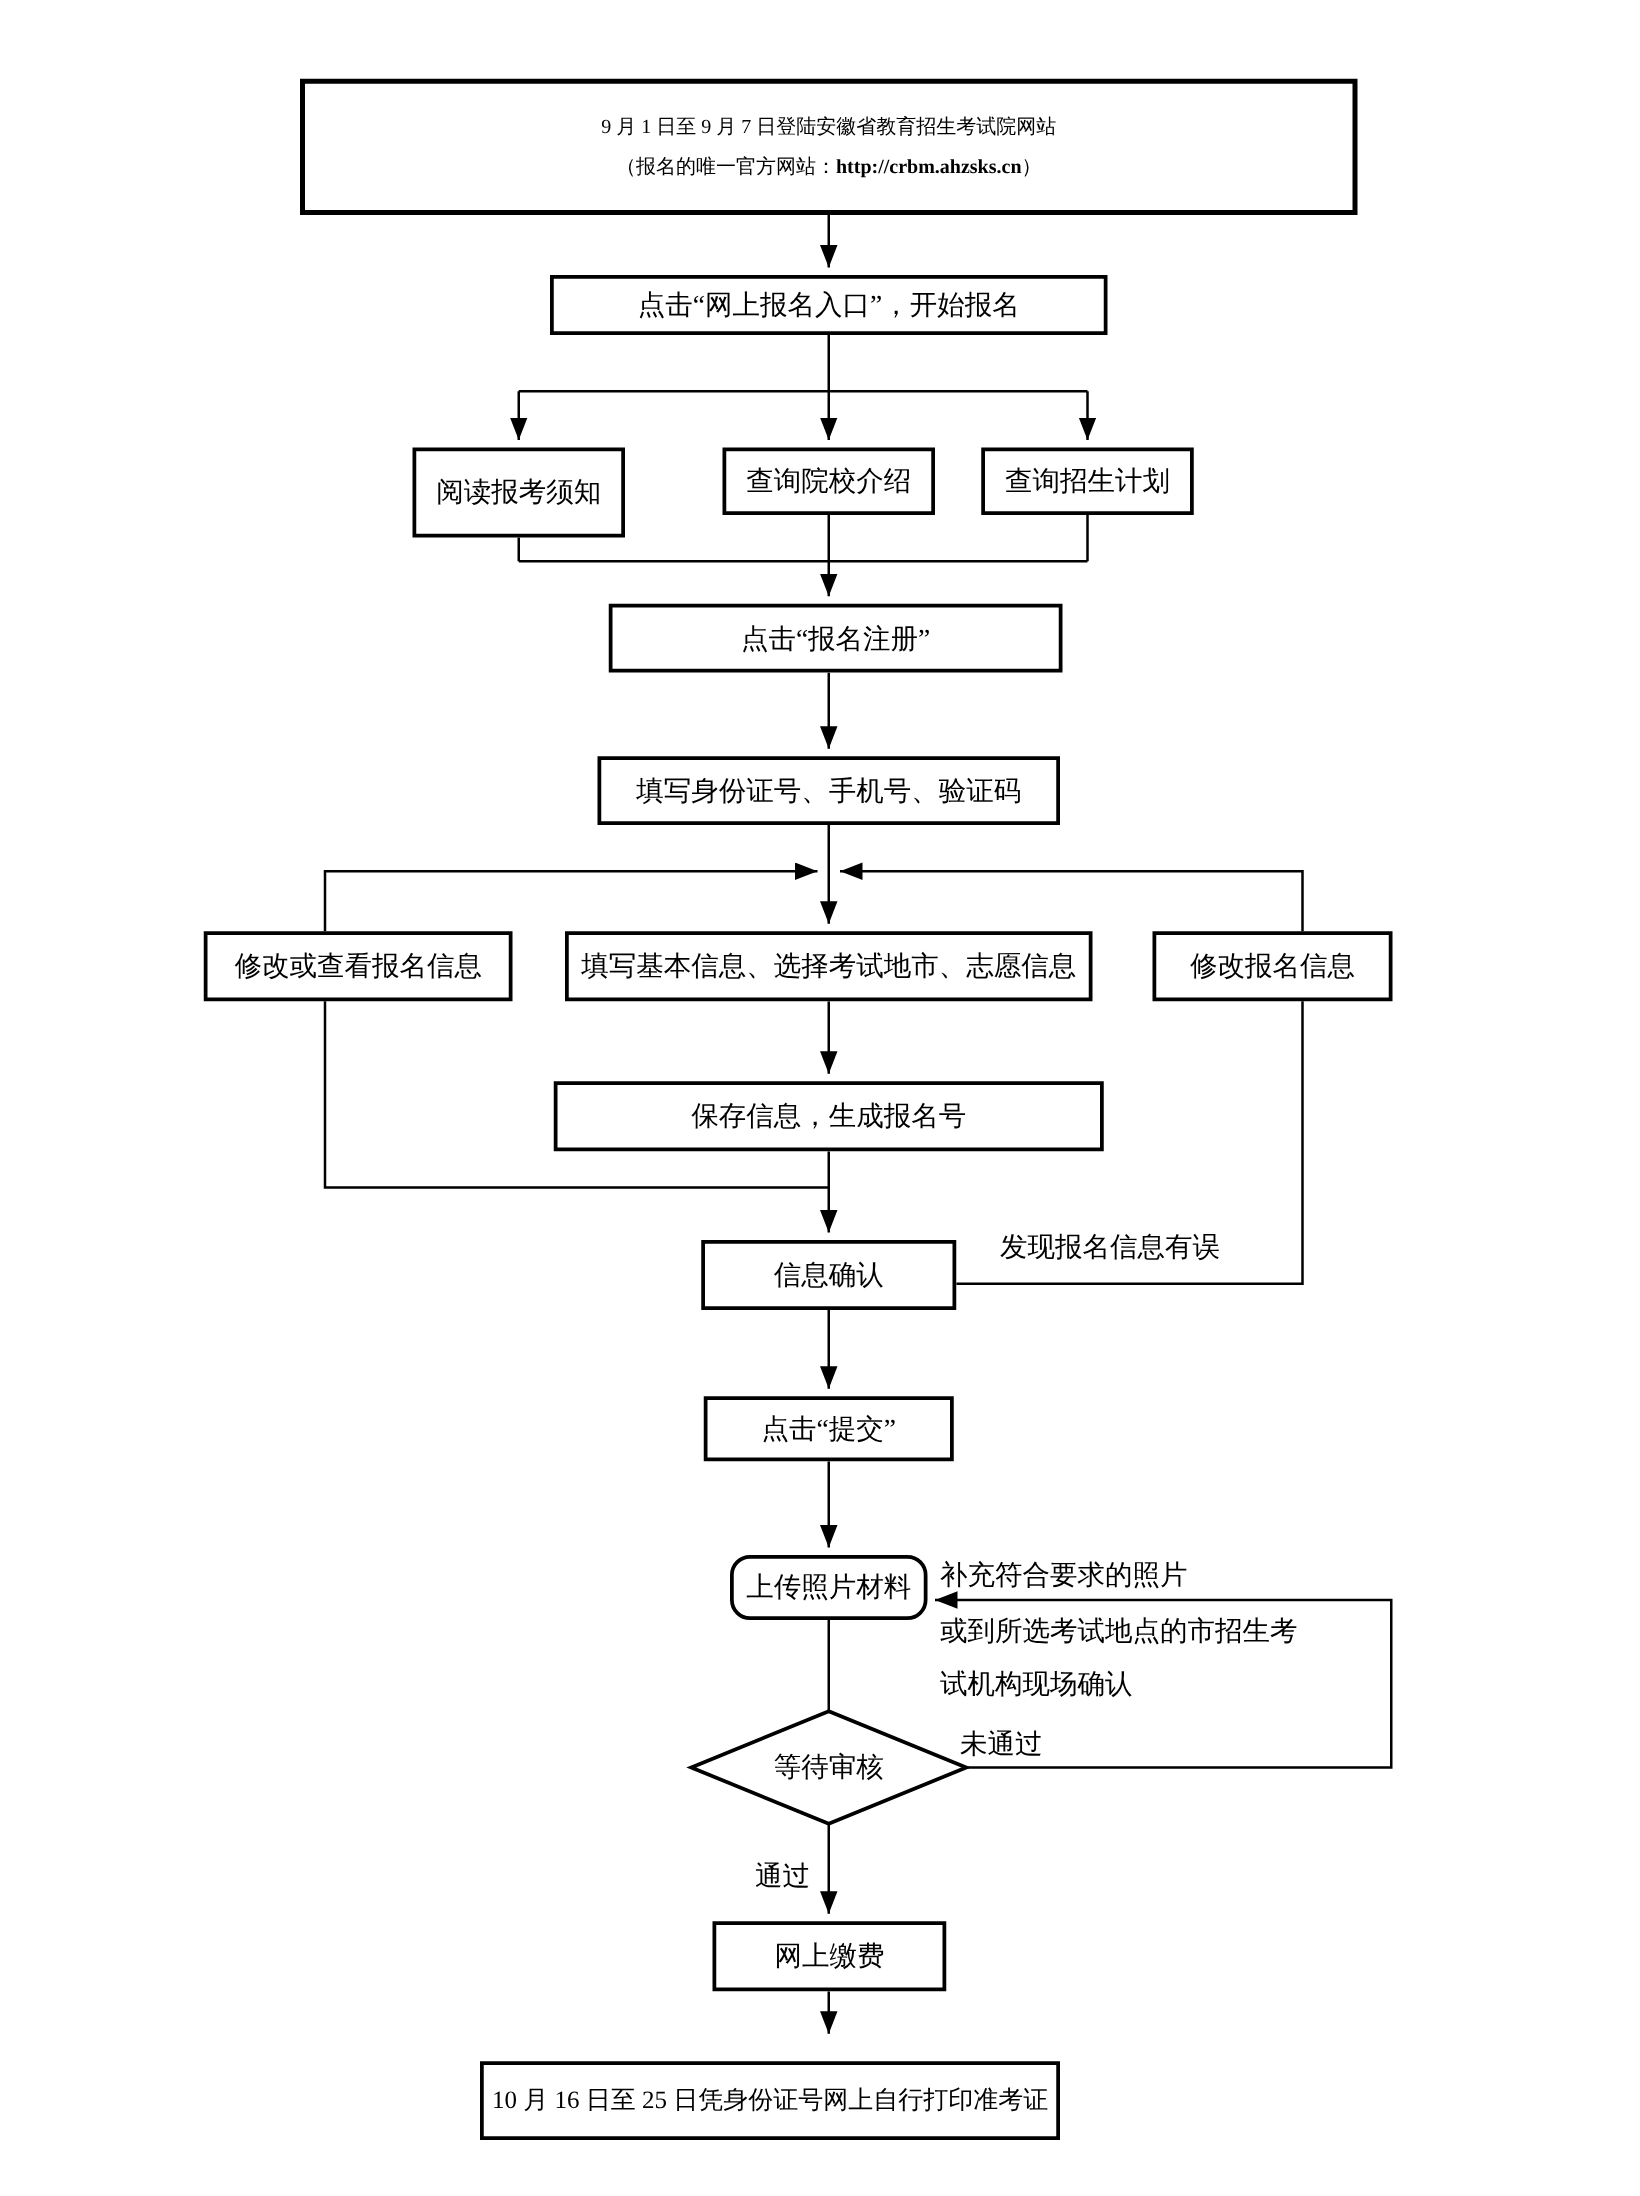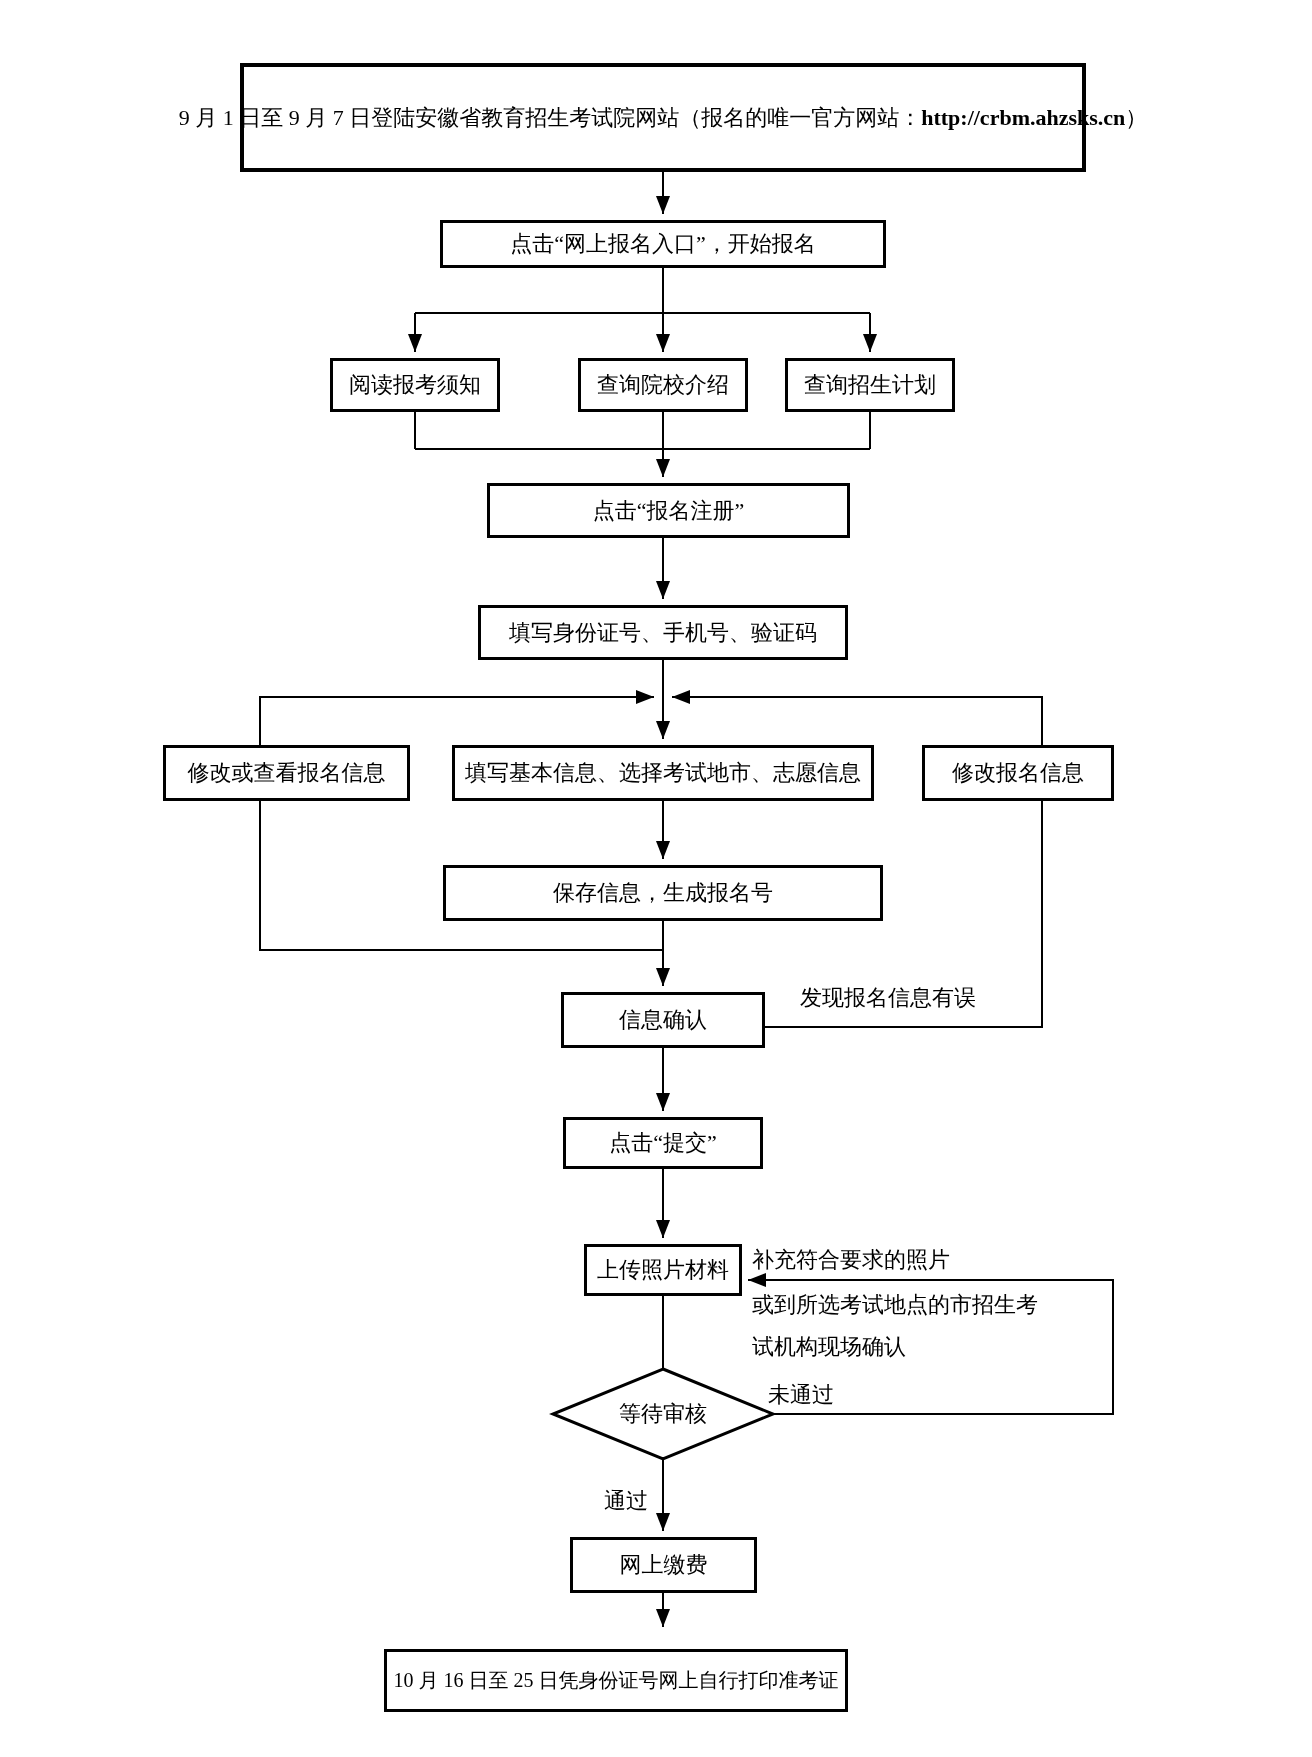"9 月 1 日至 9" .two-line { flex-direction: row -> column; font-size: 22px -> 16px }
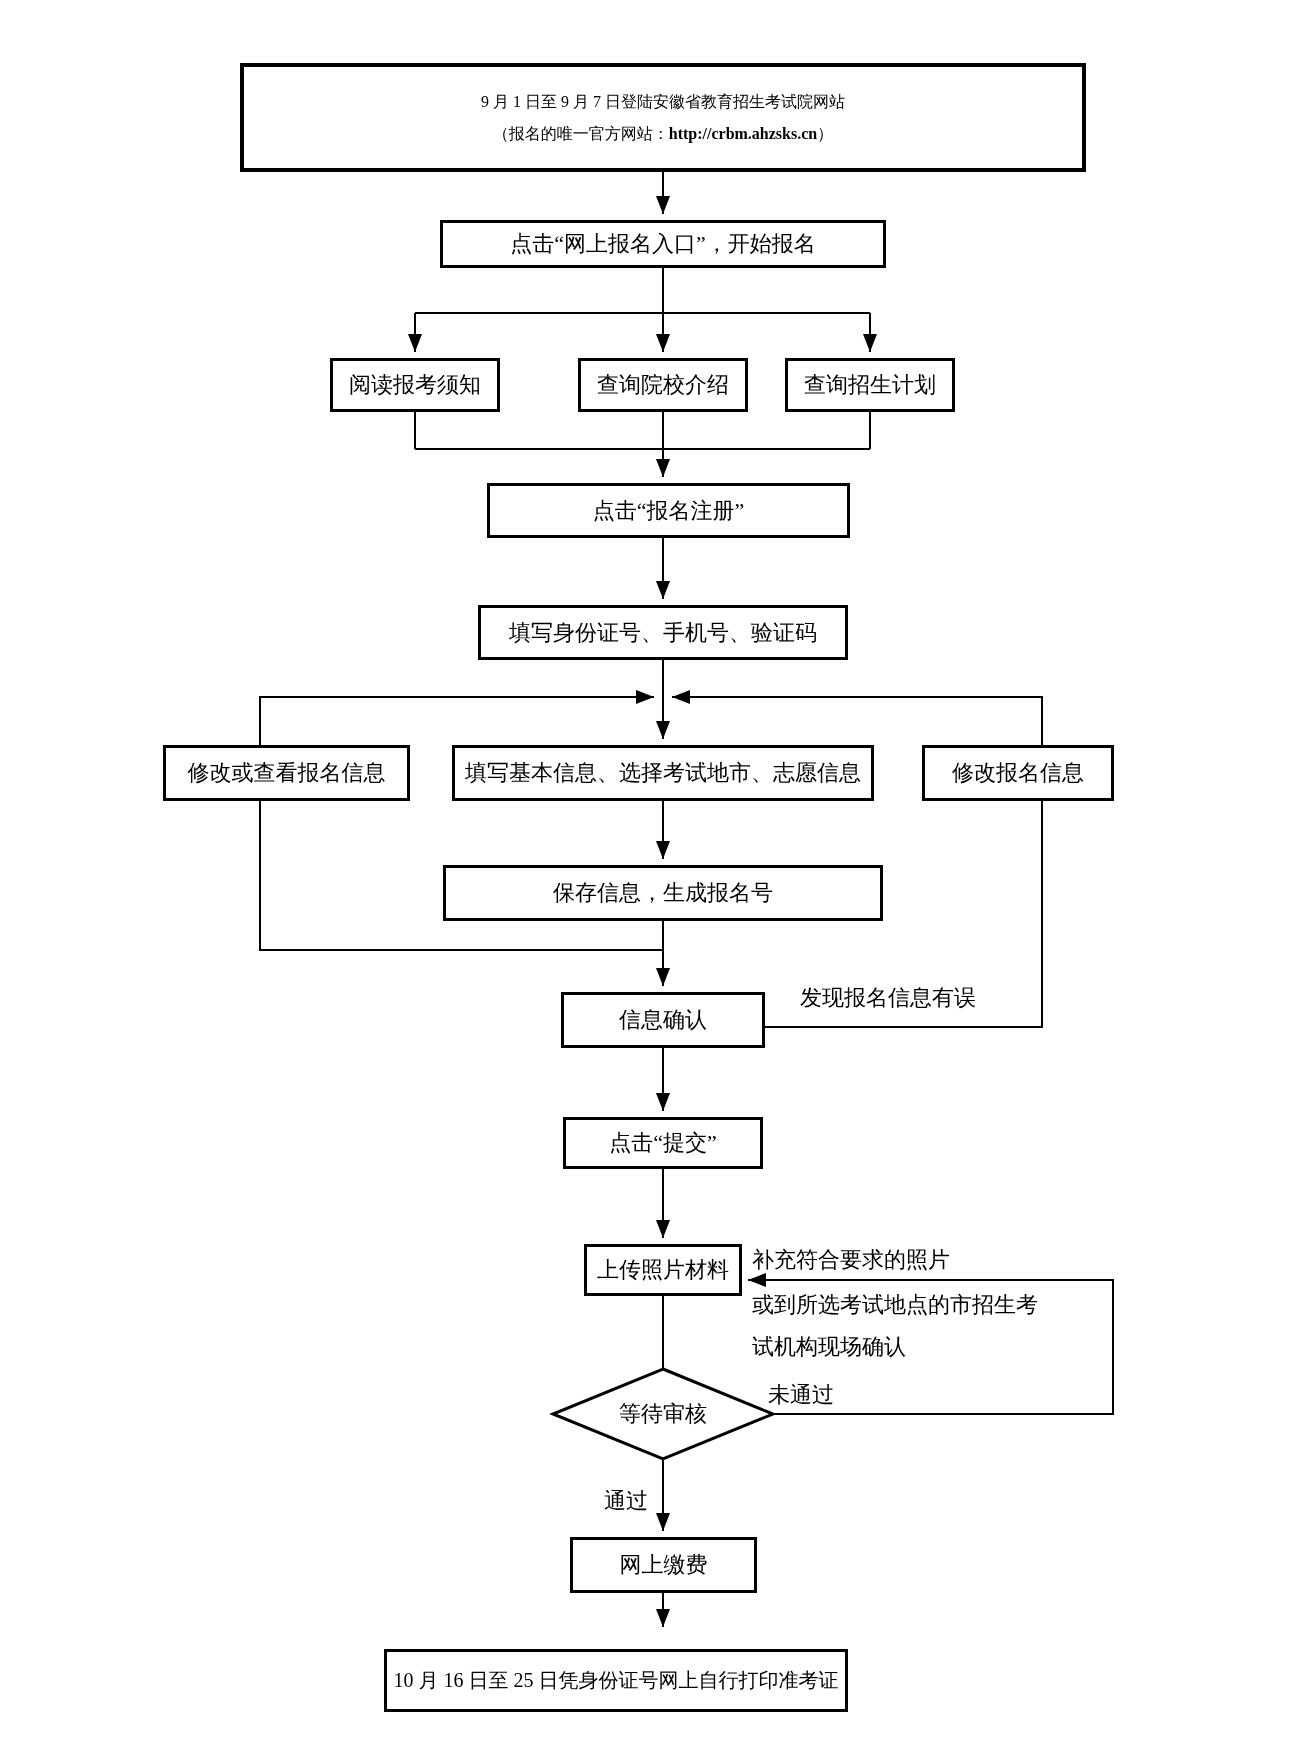"阅读报考须知" div.box { height: 54px -> 72px }
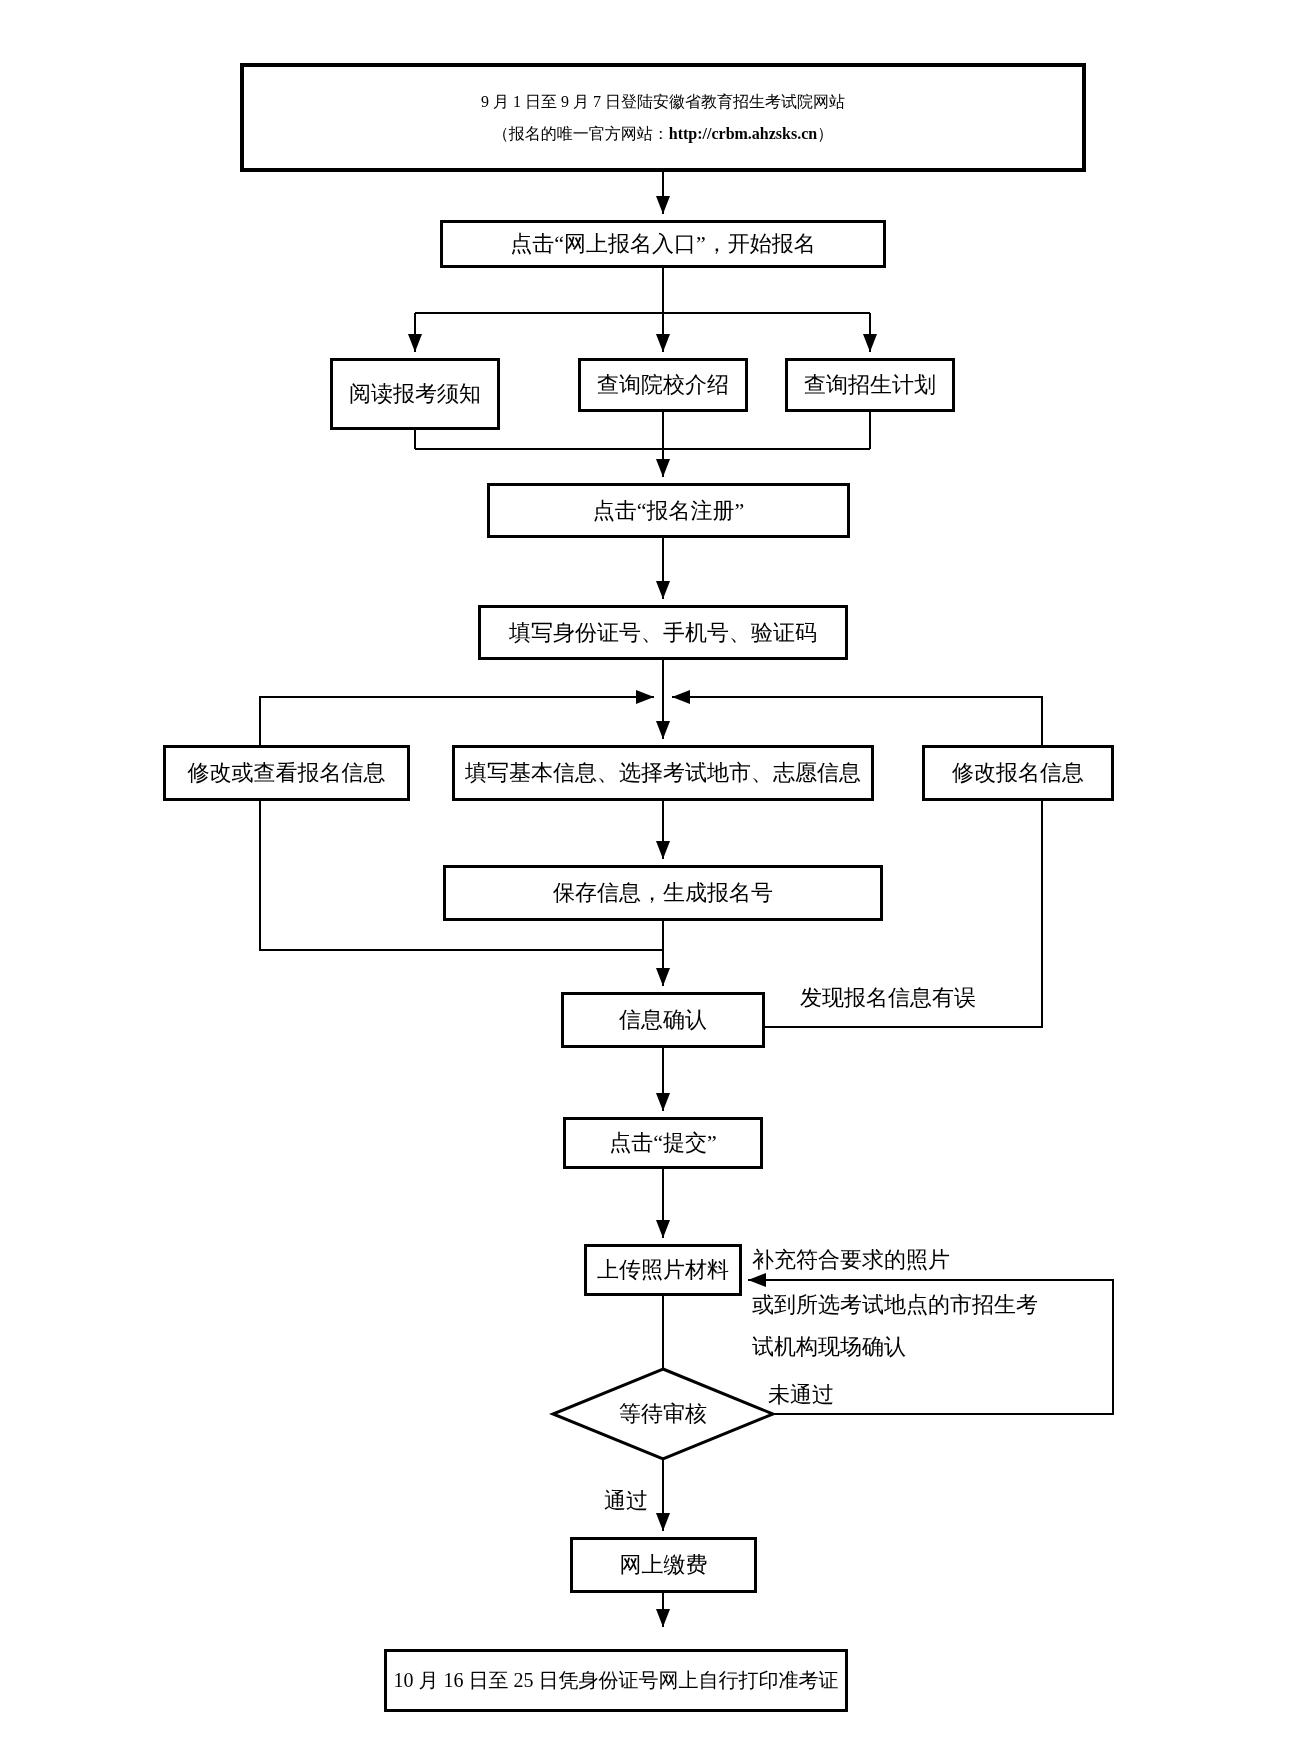"上传照片材料" div.box { border-radius: none -> 16px }
